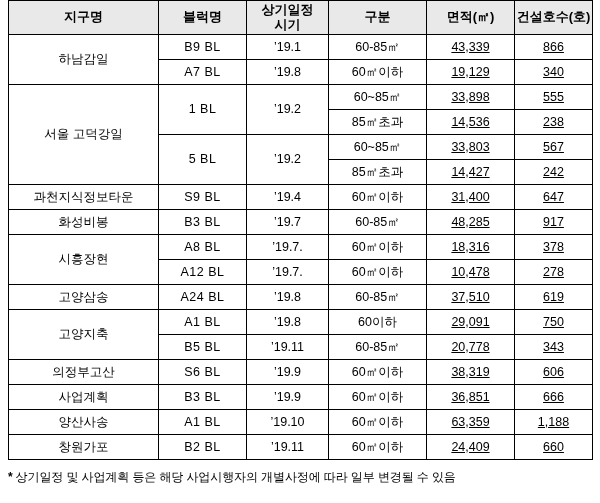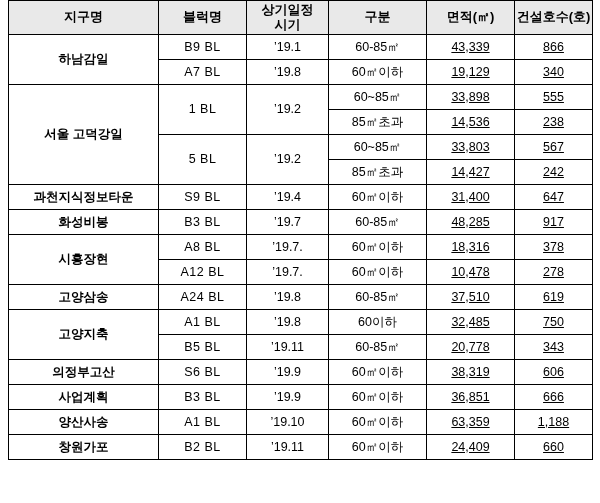"하남감일" td.name-cell { font-weight: bold -> none }
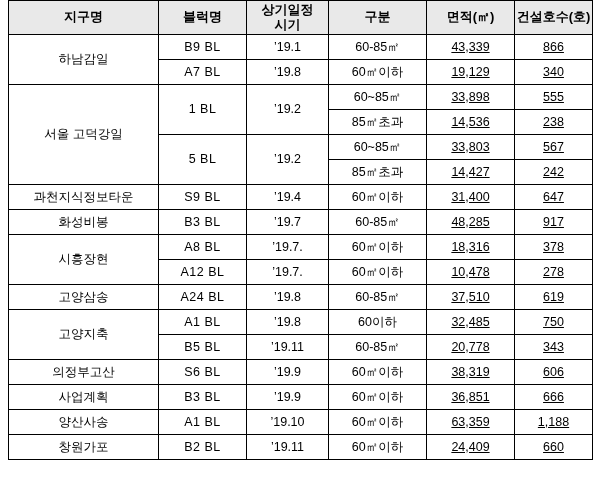"32,485" td.num-cell { text: 32,485 -> 29,091 }
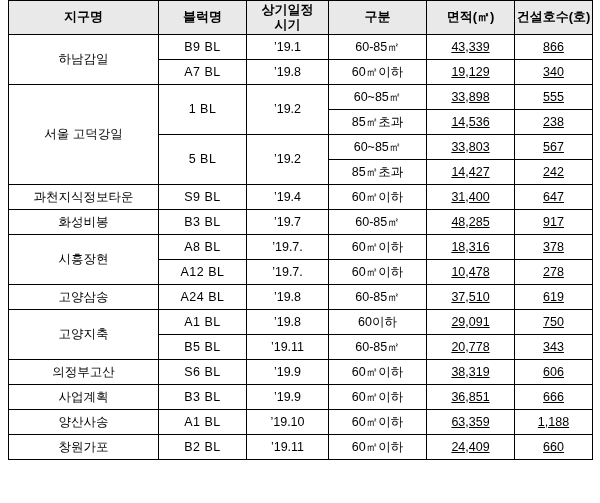"* 상기일정 및 사업계획 등은" div.footnote { html: none -> <div> <span>*</span><span>상기일정 및 사업계획 등은 해당 사업시행자의 개별사정에 따라 일부 변경될 수 있음</span> </div> }
